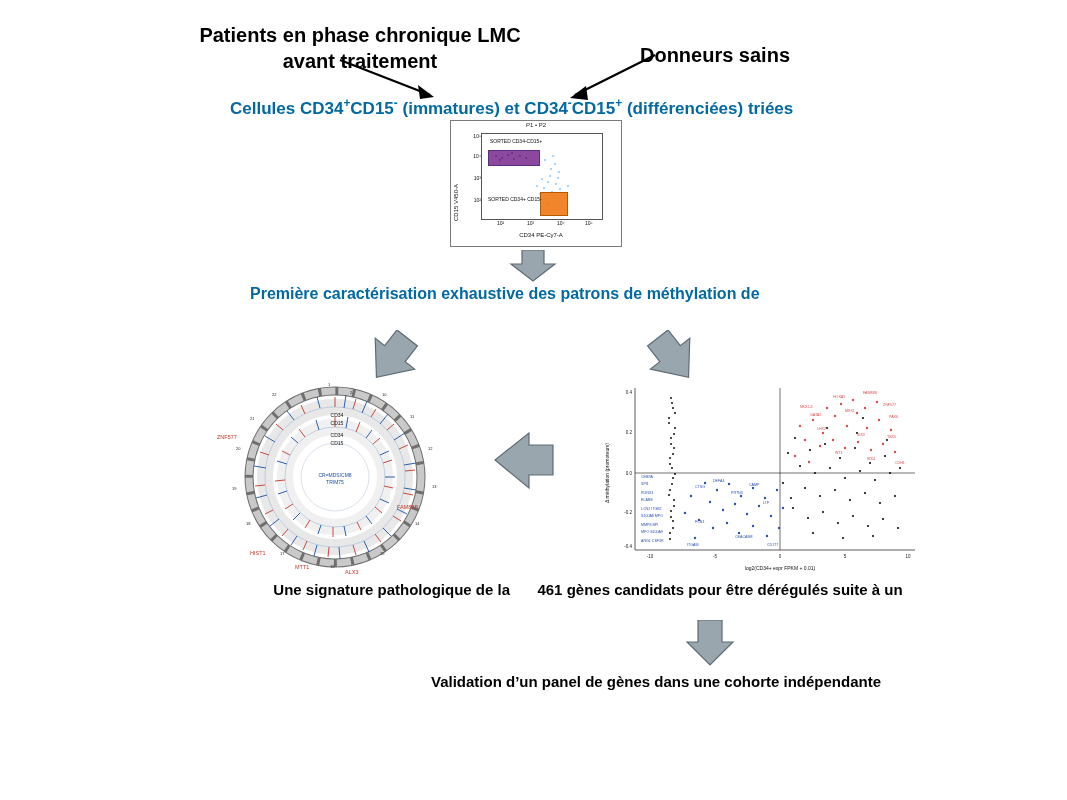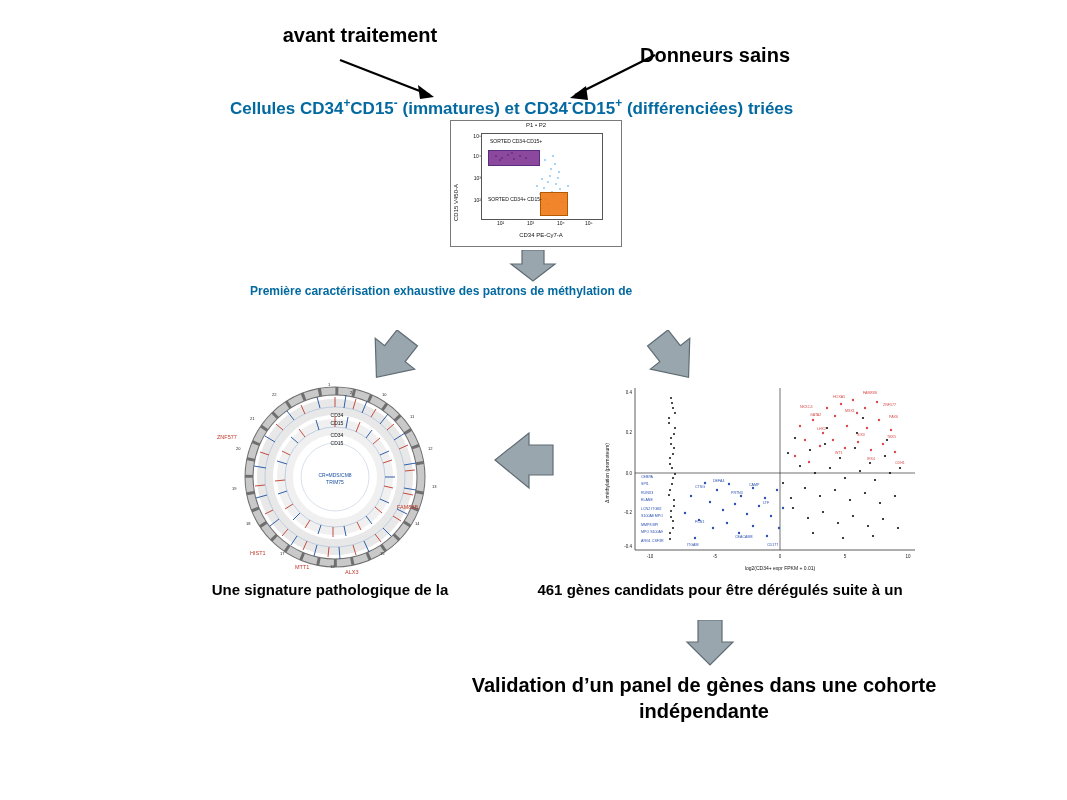"Patients en phase chronique LMC" div { html: none -> <div>Patients en phase chronique LMC</div> }
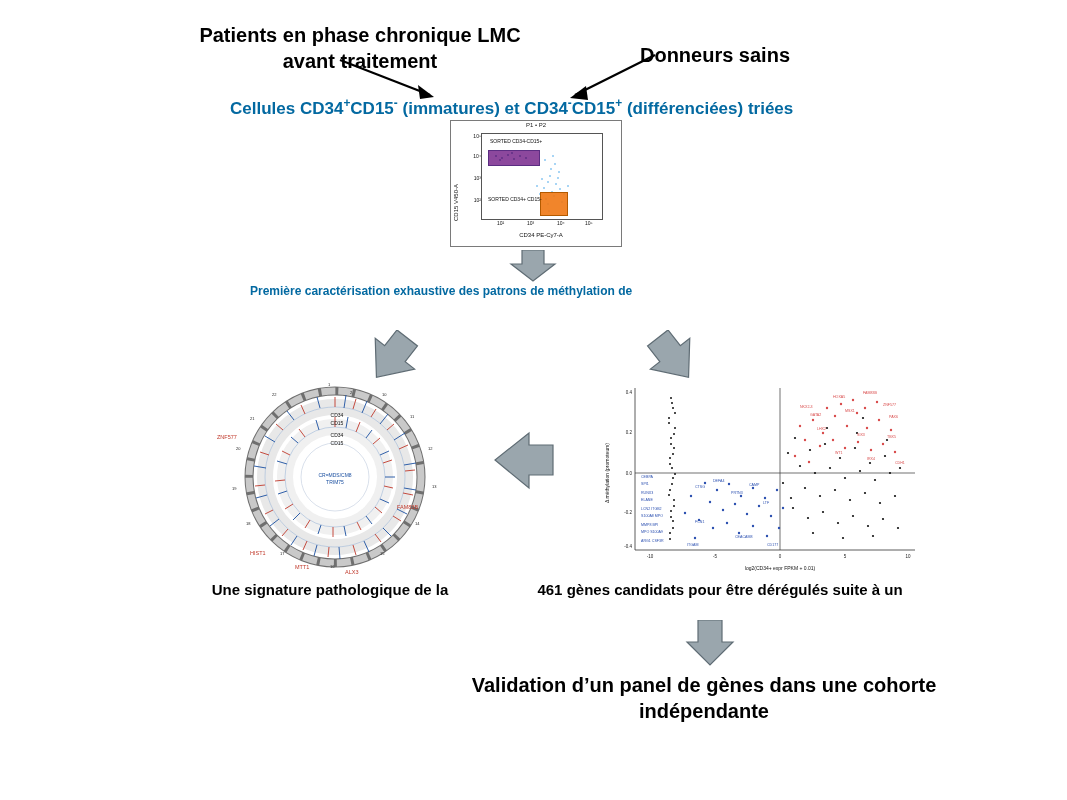"Première caractérisation exhaustive des" #label-caracterisation { font-size: 12px -> 16px }
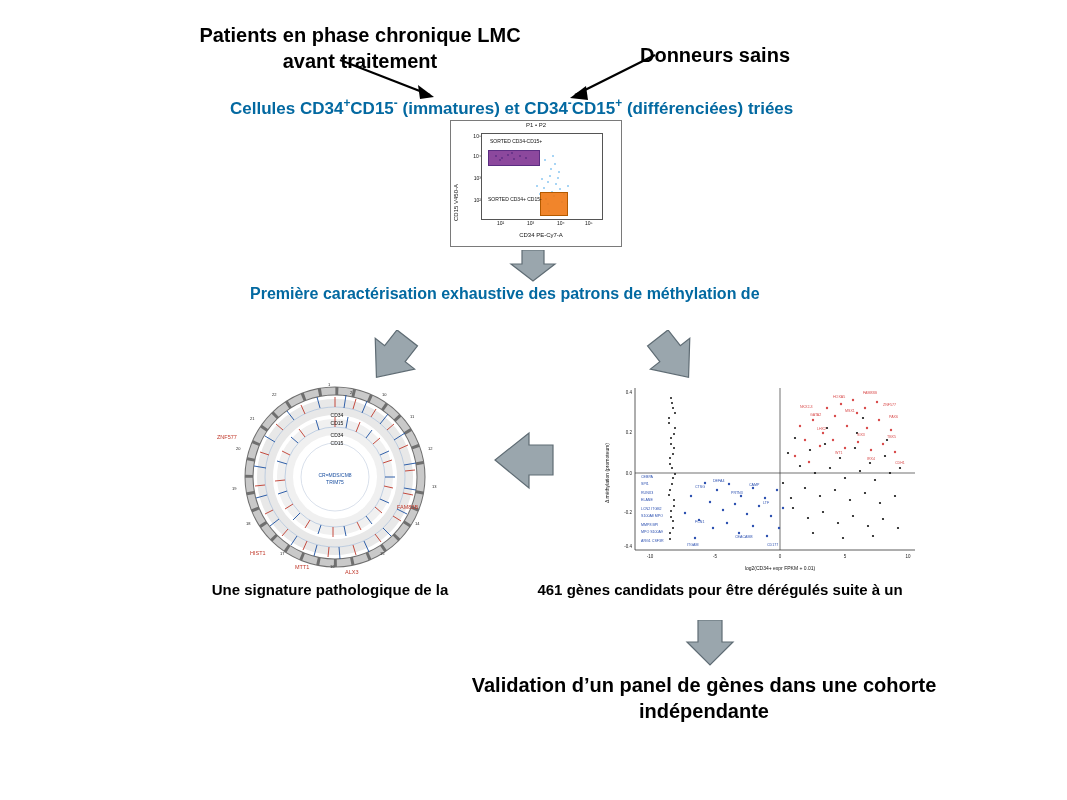"Une signature pathologique de la" #label-signature { text-align: none -> right }
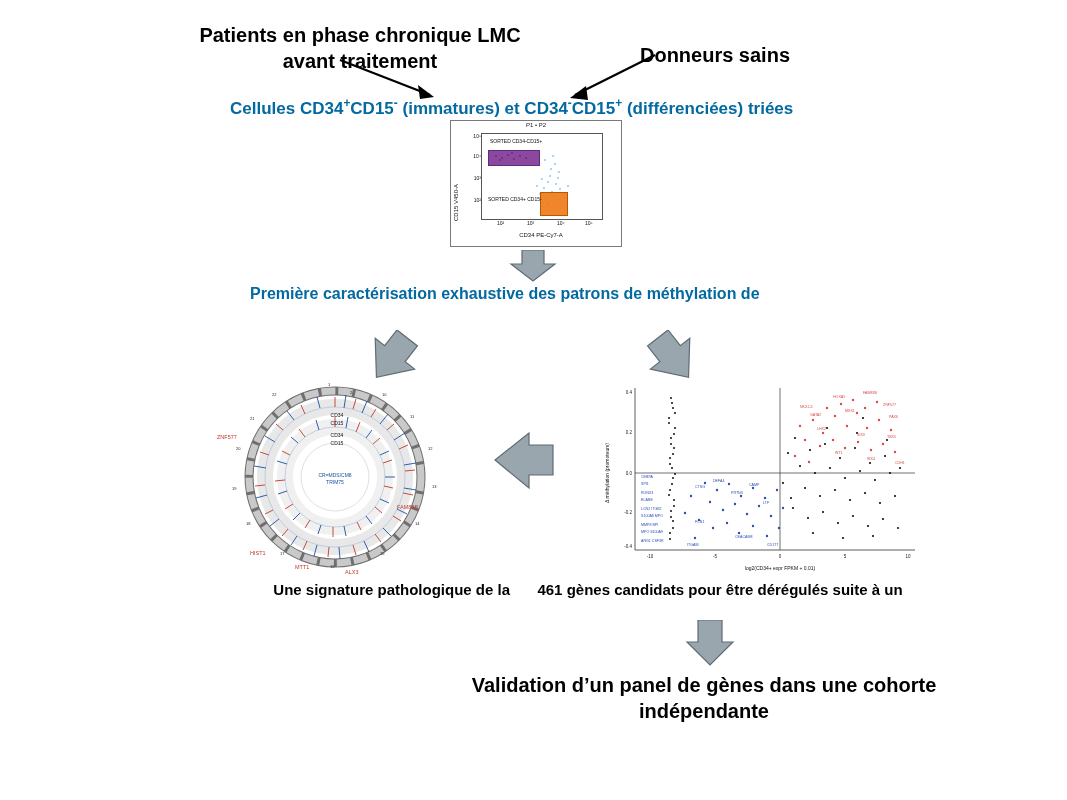"Validation d’un panel de gènes" #label-validation { font-size: 20px -> 15px; left: 424px -> 376px }
